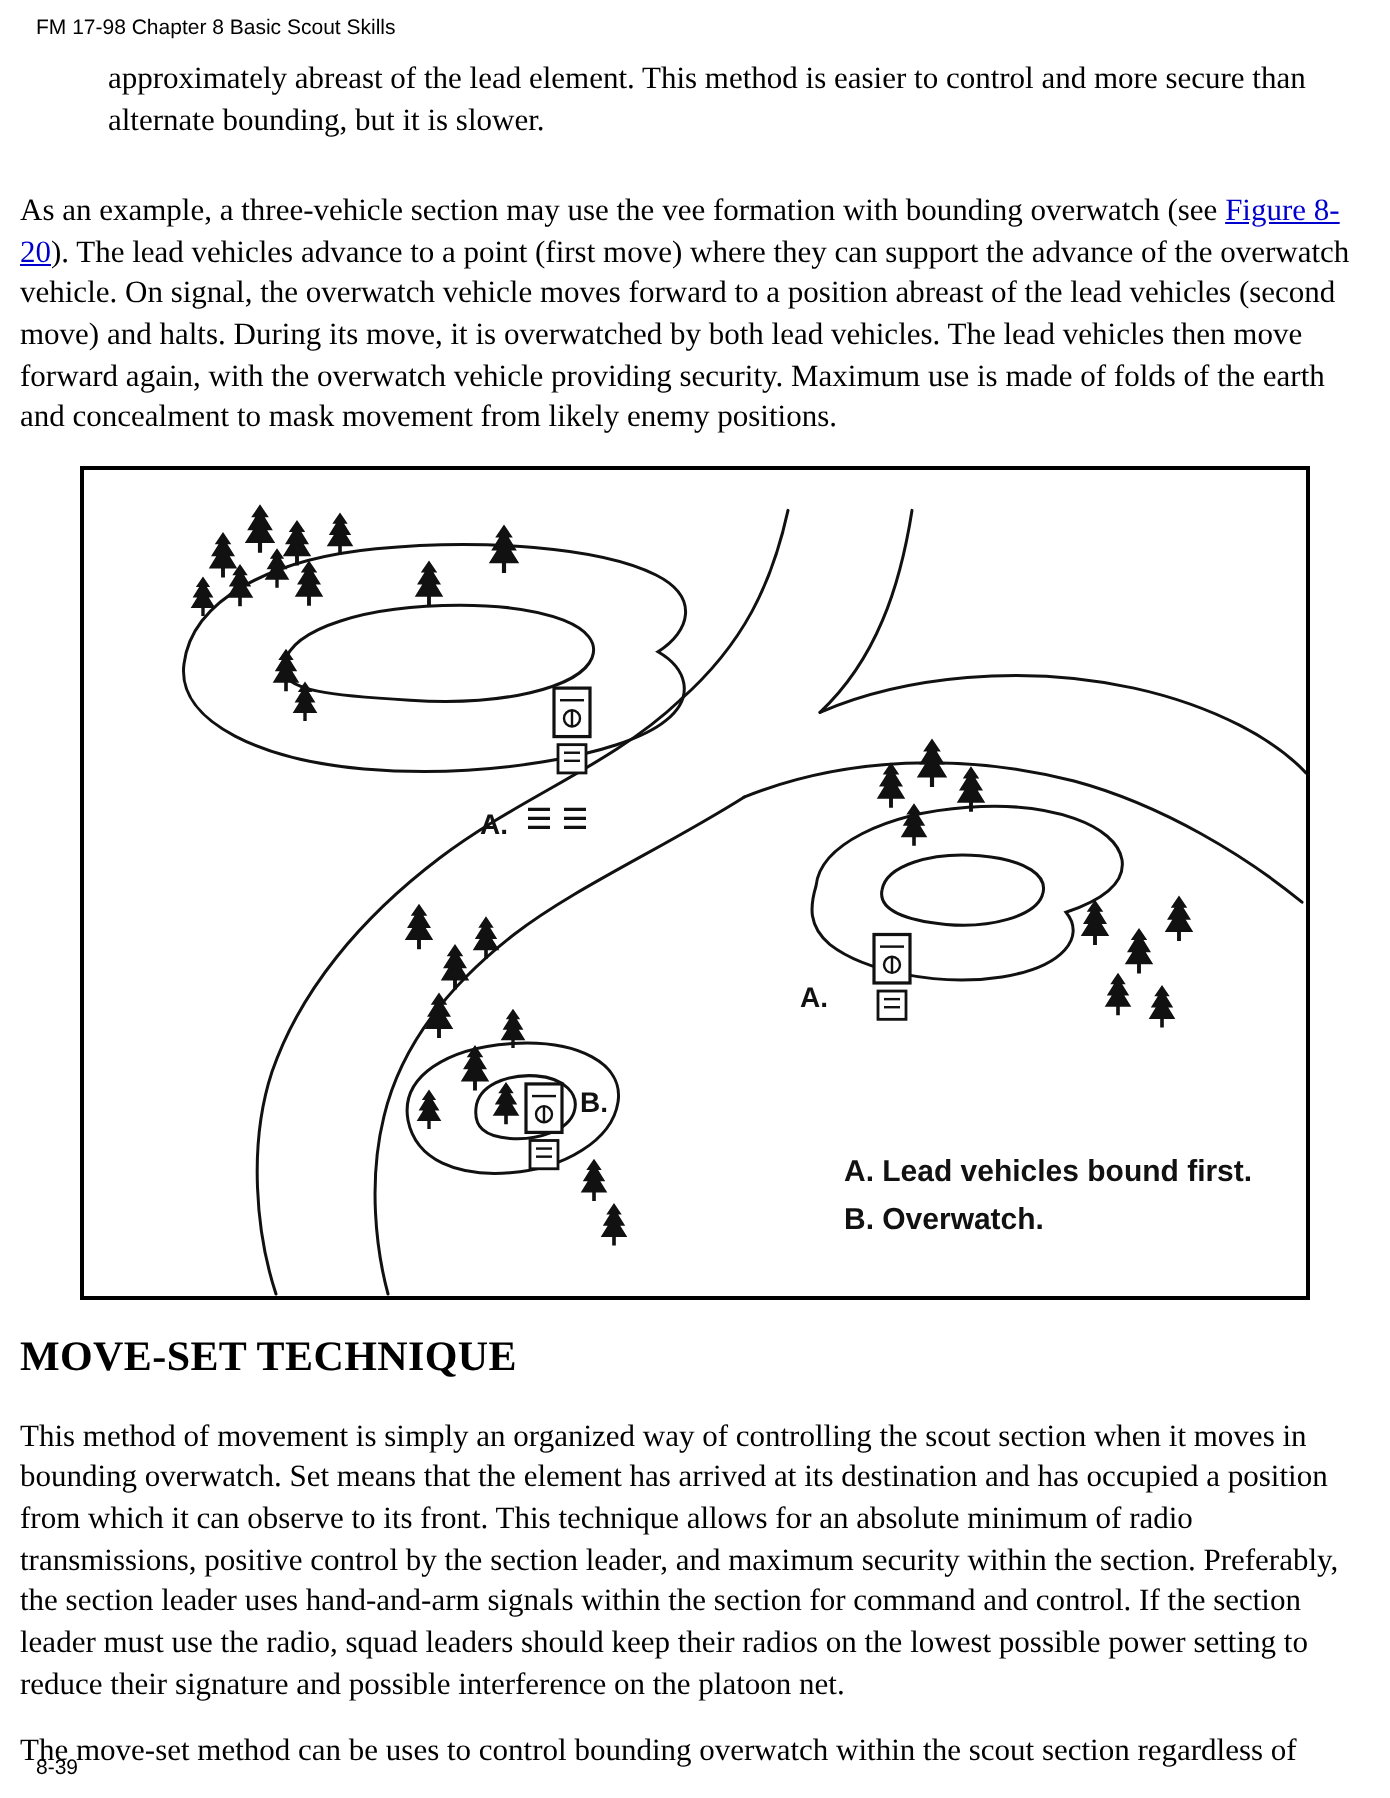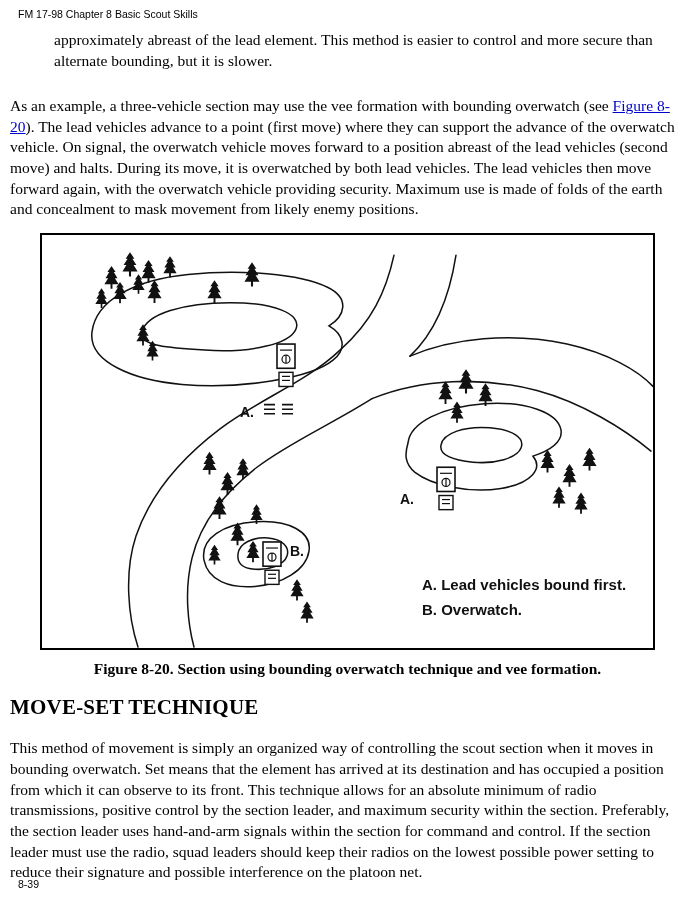"Figure 8-20. Section using bounding" p.caption { html: <p>Figure 8-20. Section using bounding overwatch technique and vee formation.</p> -> none }
